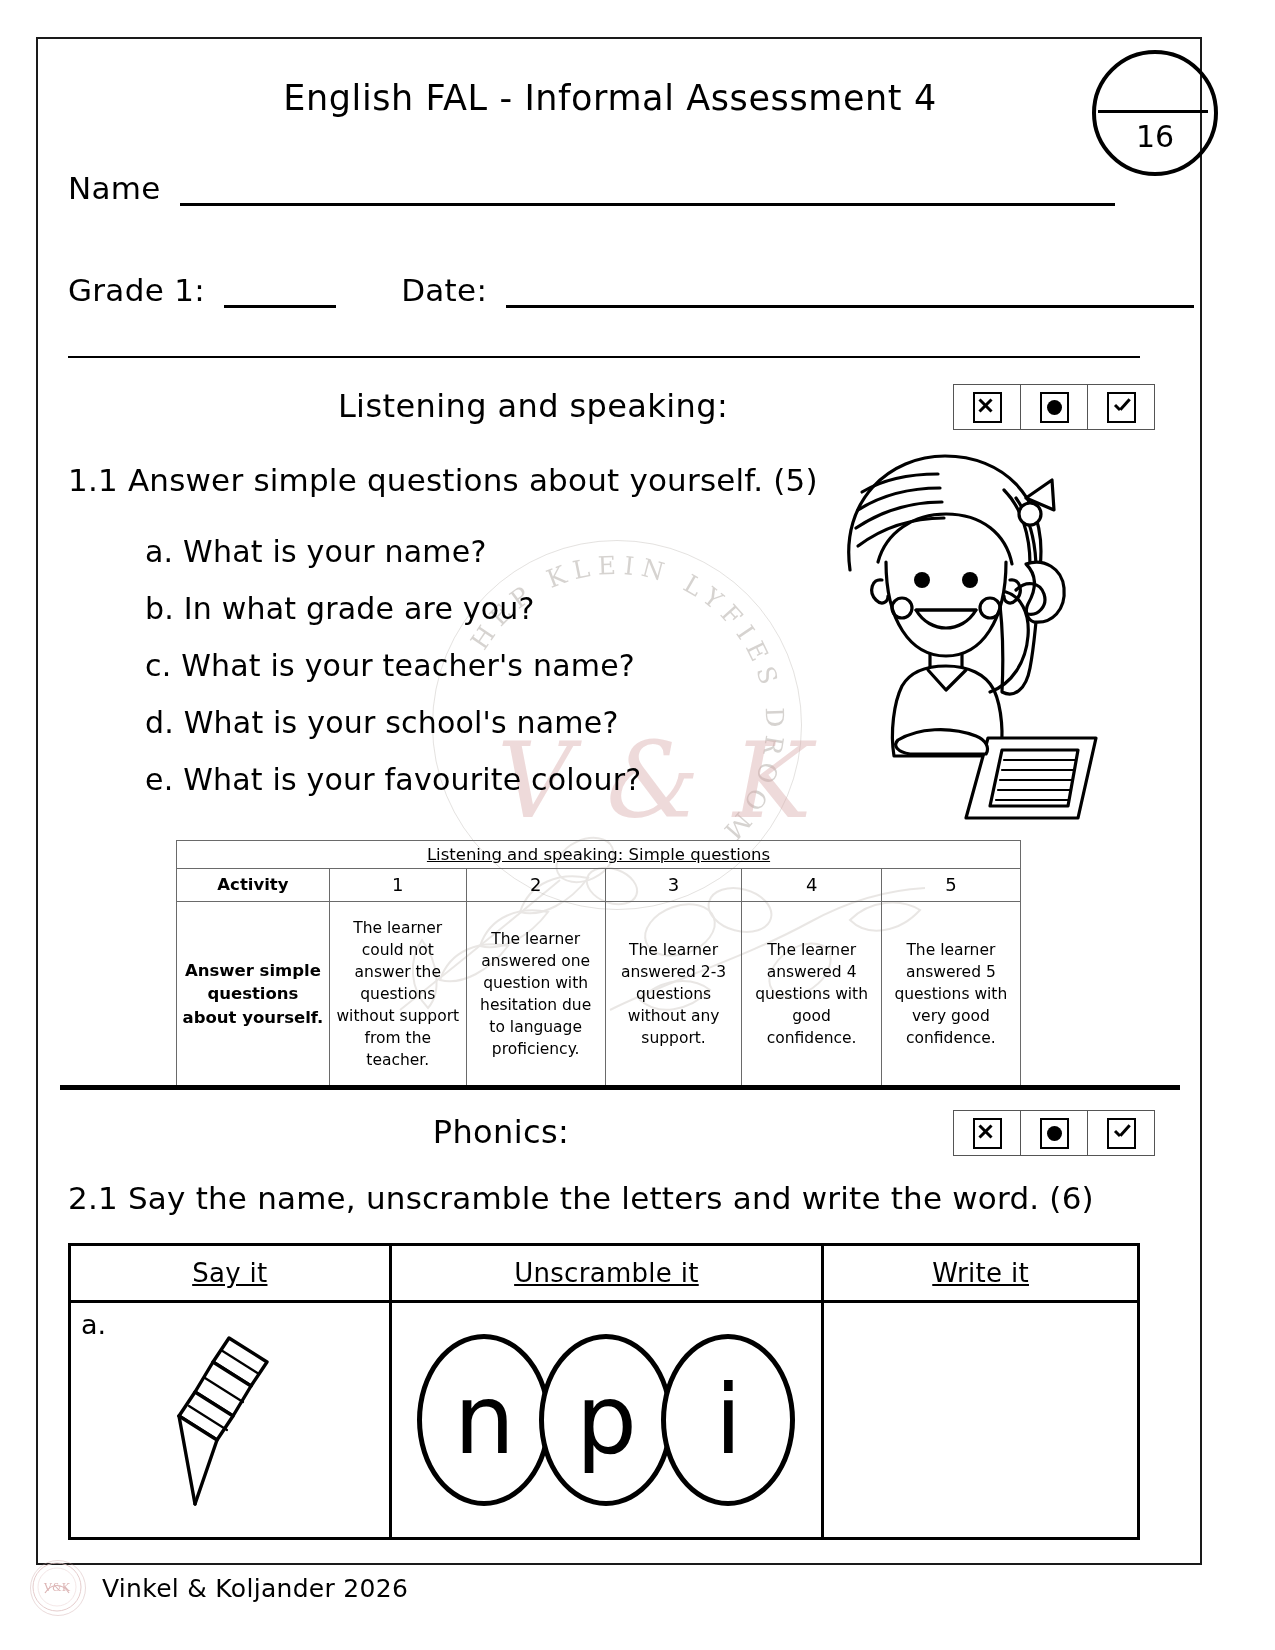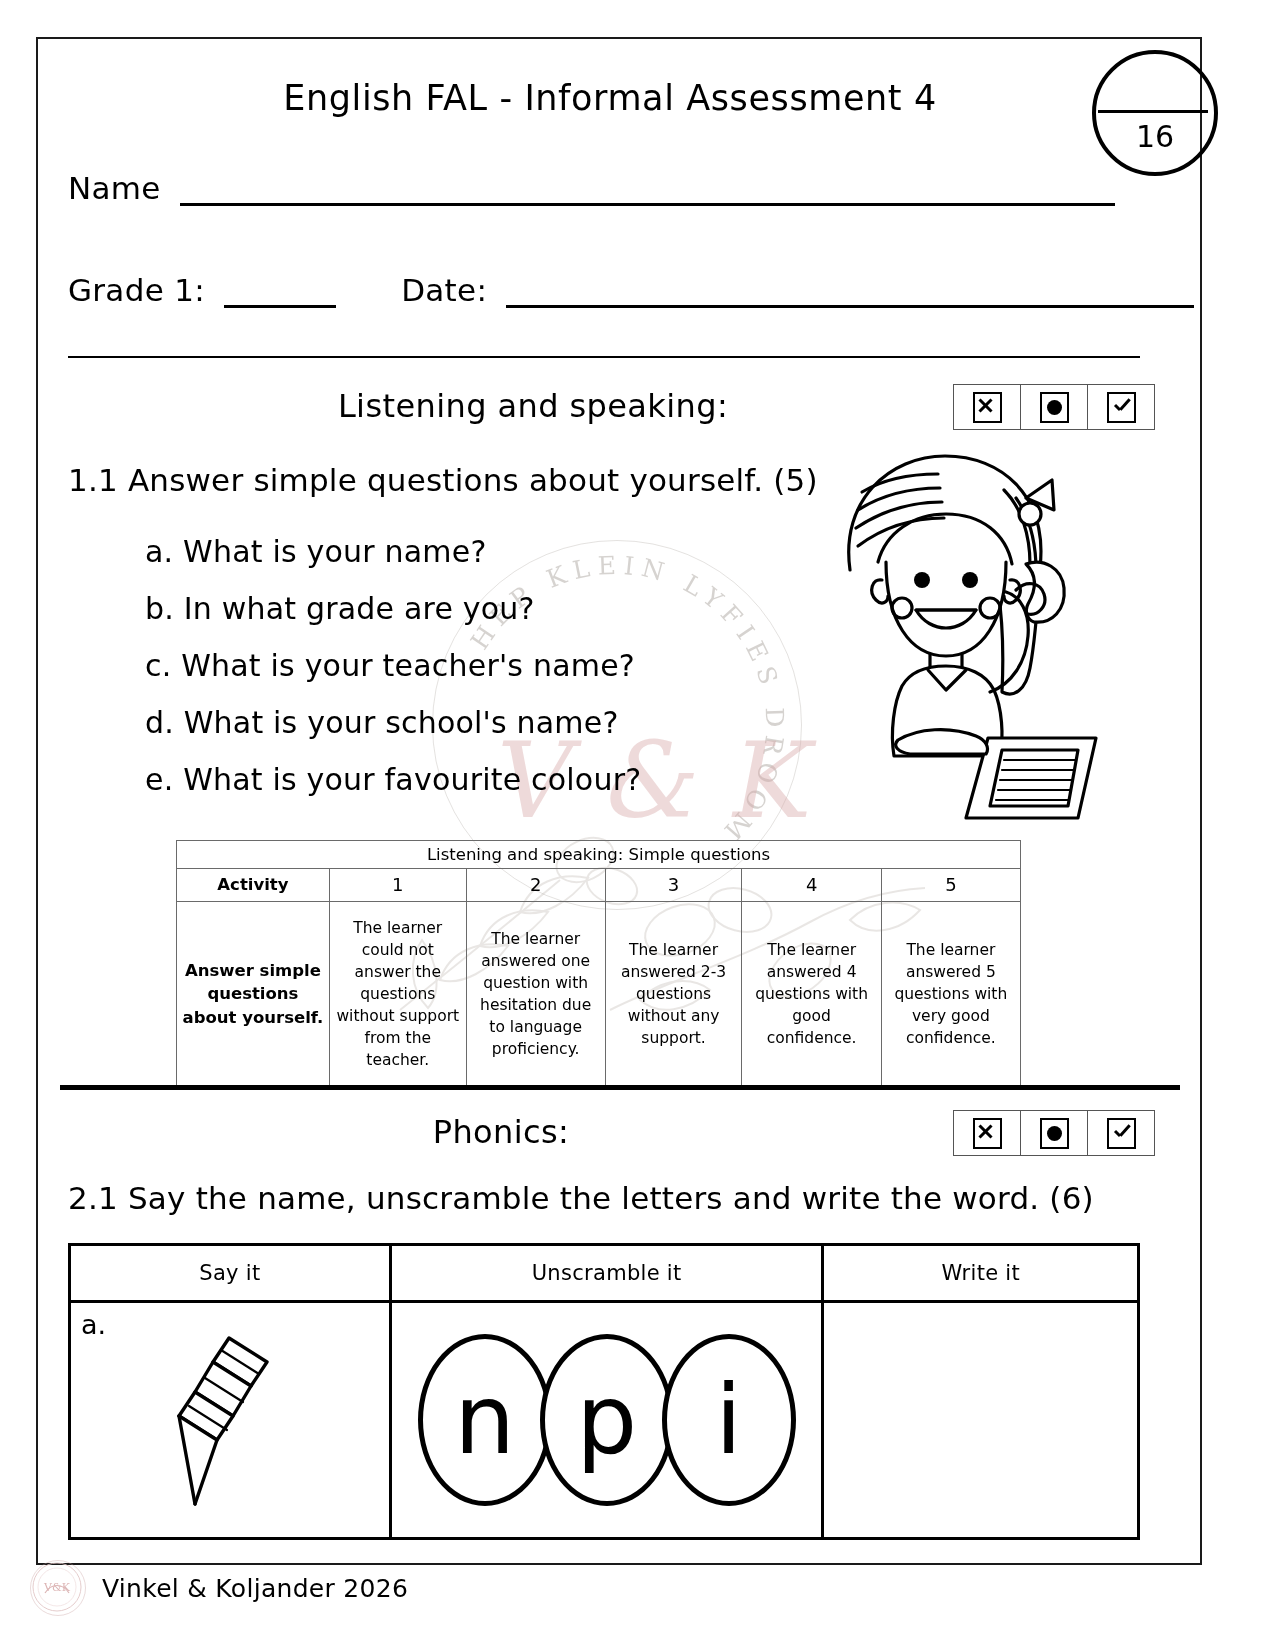"Listening and speaking: Simple questions" .rubric .tbl-title { text-decoration: none -> underline }
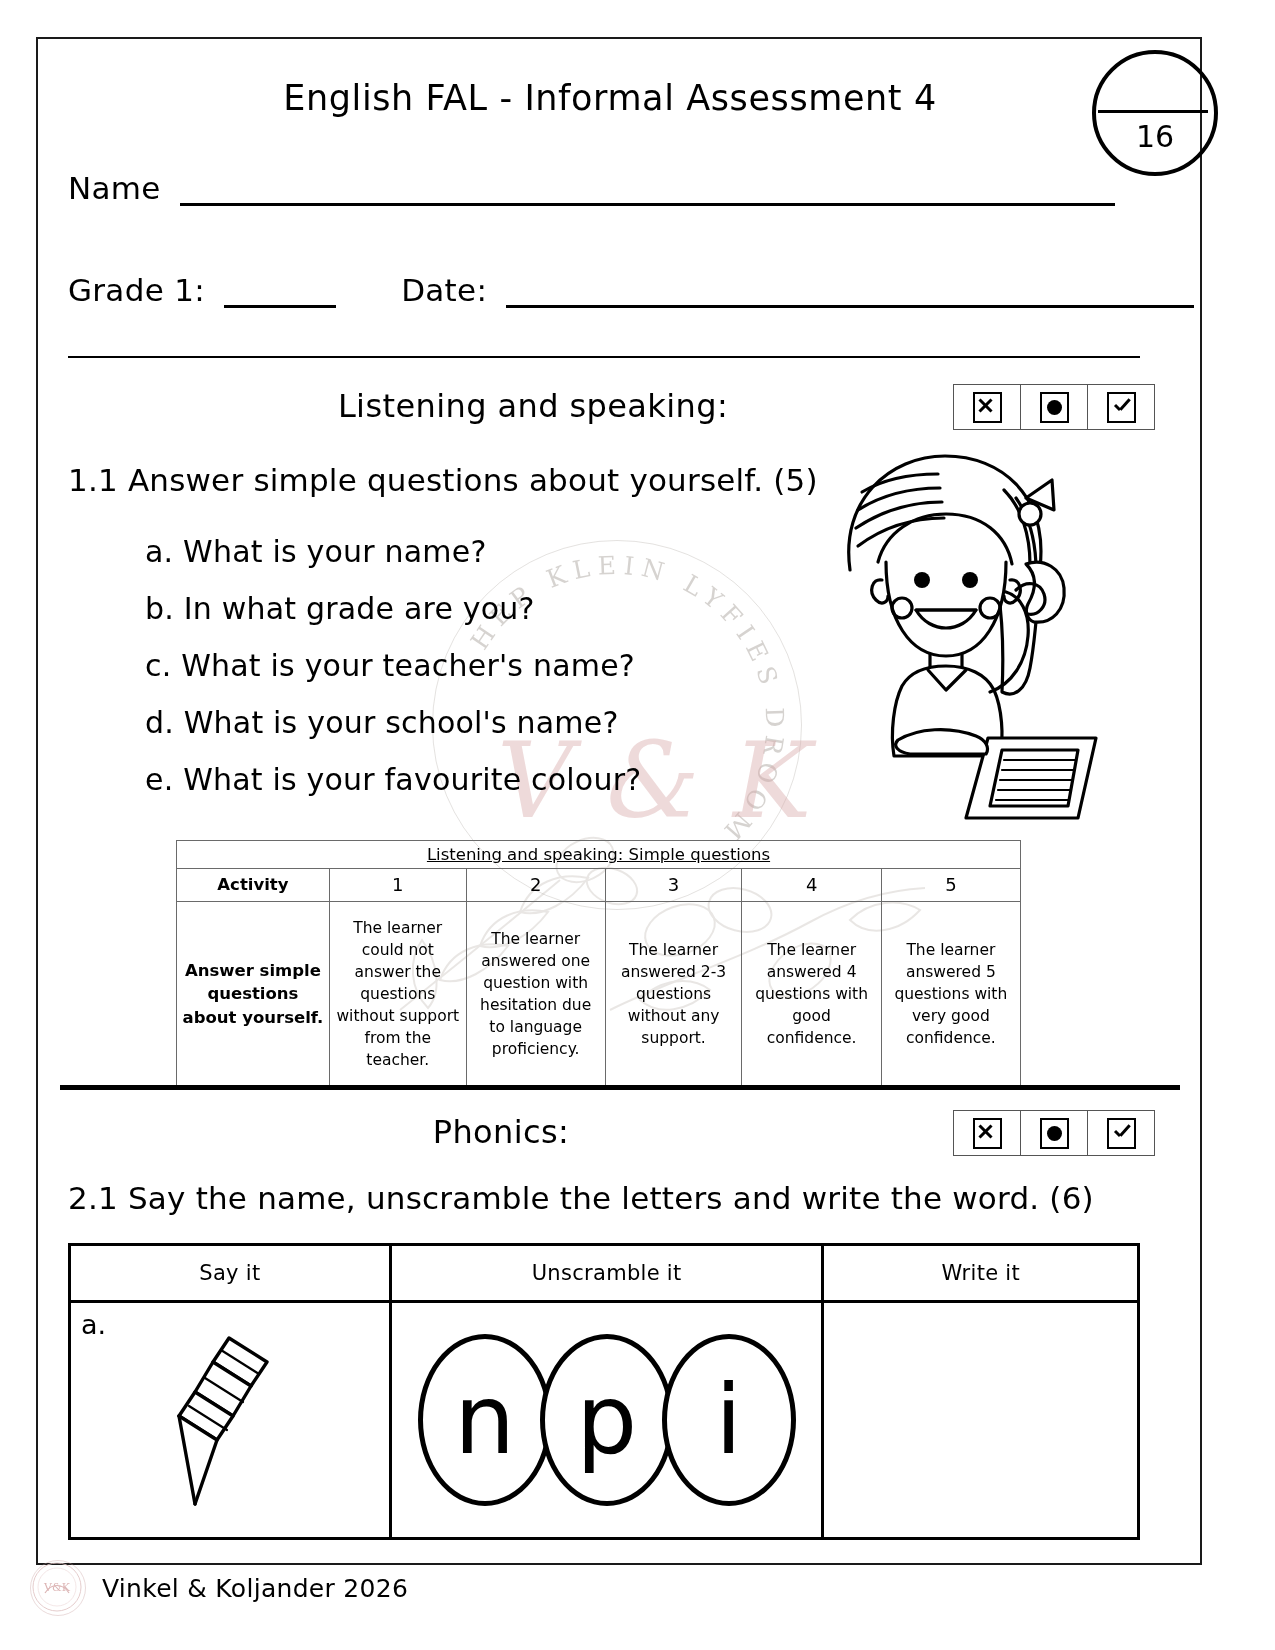"Say it" .phon-table th { font-size: 21px -> 26px; text-decoration: none -> underline }
